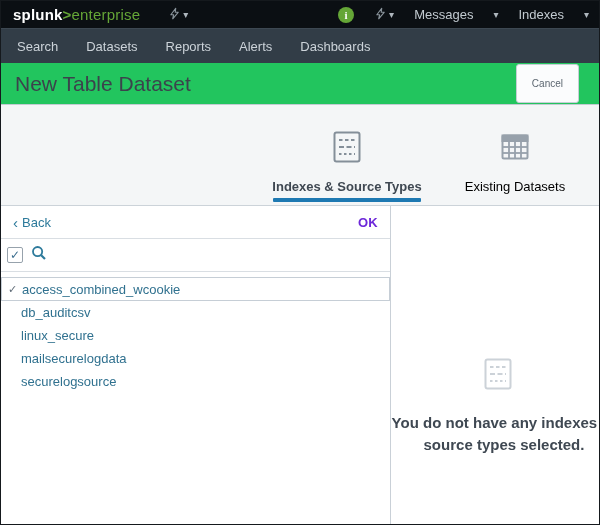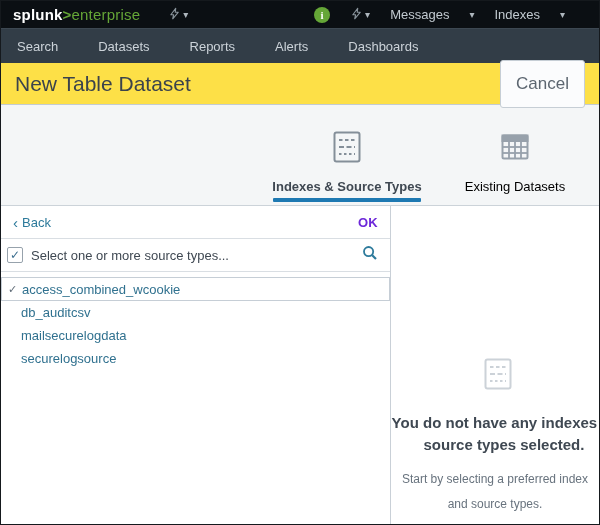"splunk>enterprise" .topbar { padding: 0 28px 0 12px -> 0 4px 0 12px }
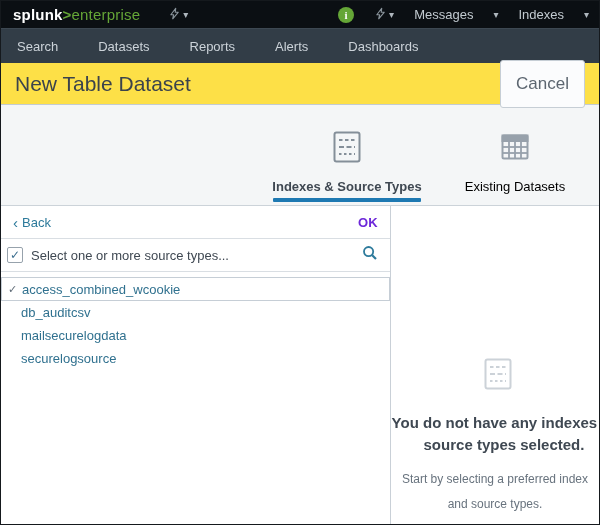"Search" .navbar { gap: 40px -> 28px }
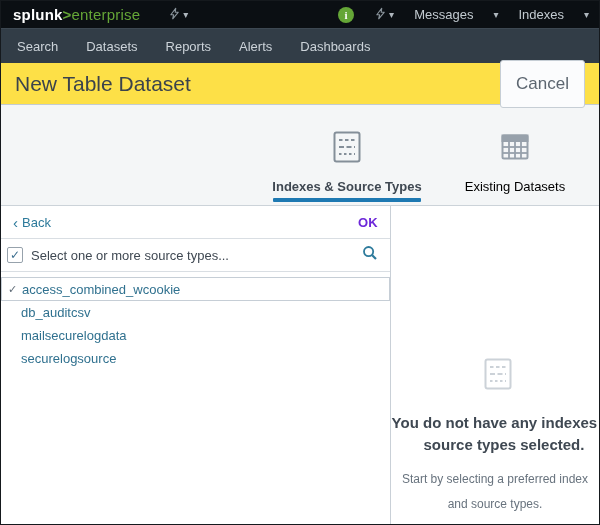"New Table Dataset" .titlebar { background: #fde047 -> #22c55e }
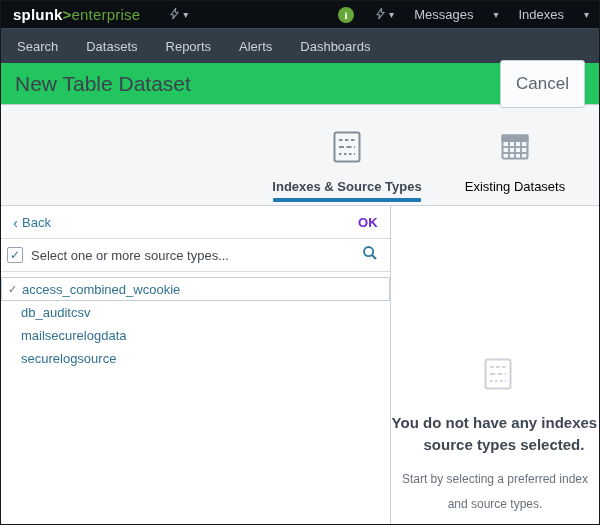"Cancel" .btn-cancel { font-size: 17px -> 10px; margin-right: none -> 6px }
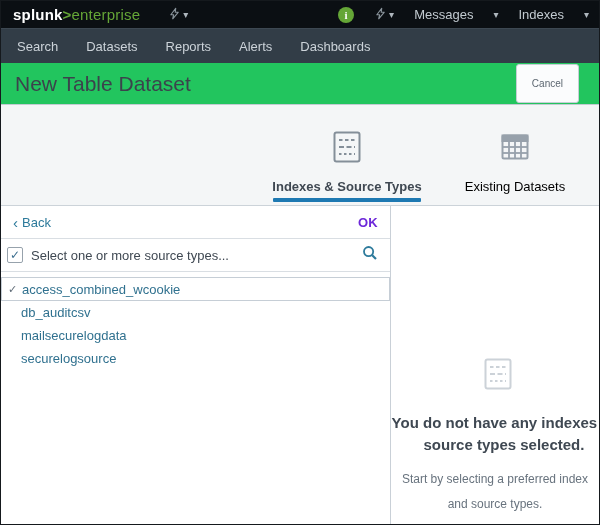"Select one or more source" input.filter-input { html: <input> -> none }
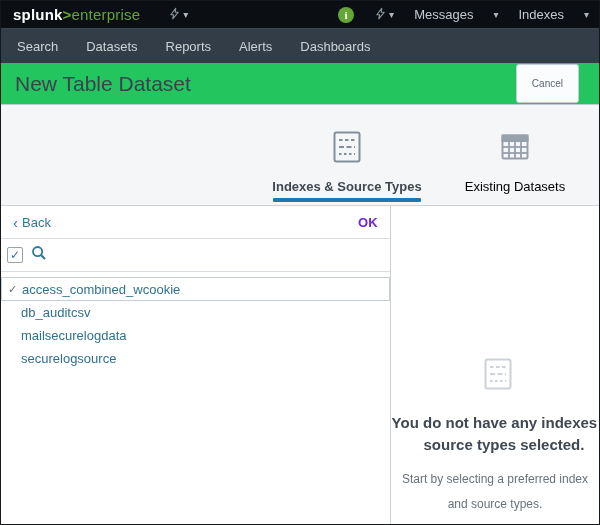"linux_secure" div.type-row { html: none -> <div> <span>linux_secure</span> </div> }
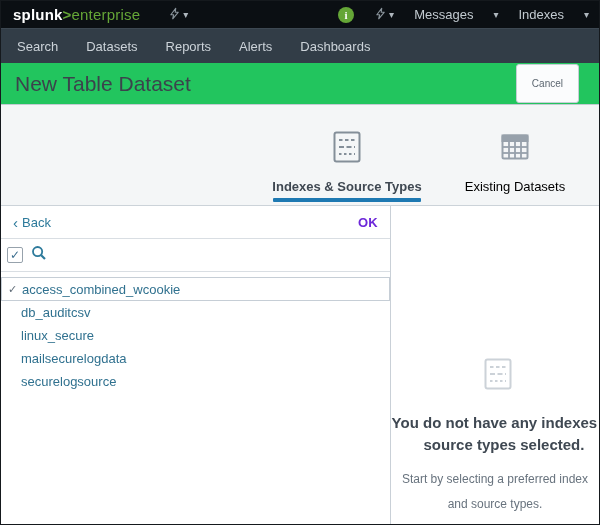"Start by selecting a preferred" div.empty-sub { html: <div>Start by selecting a preferred index and source types.</div> -> none }
